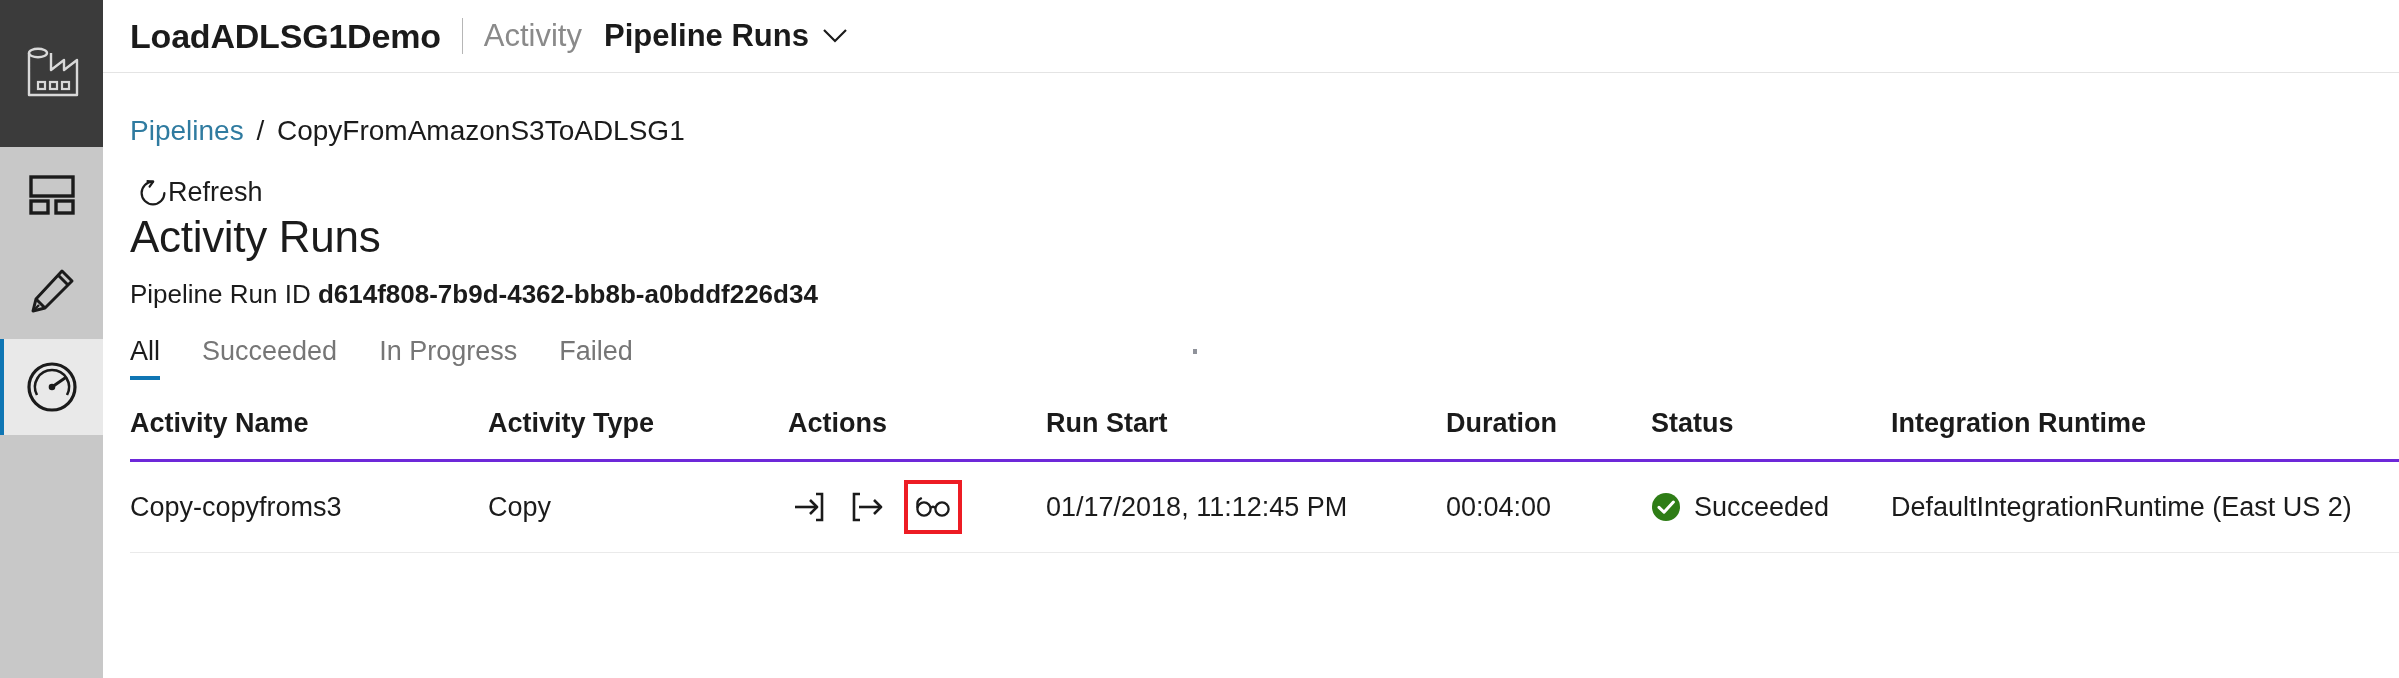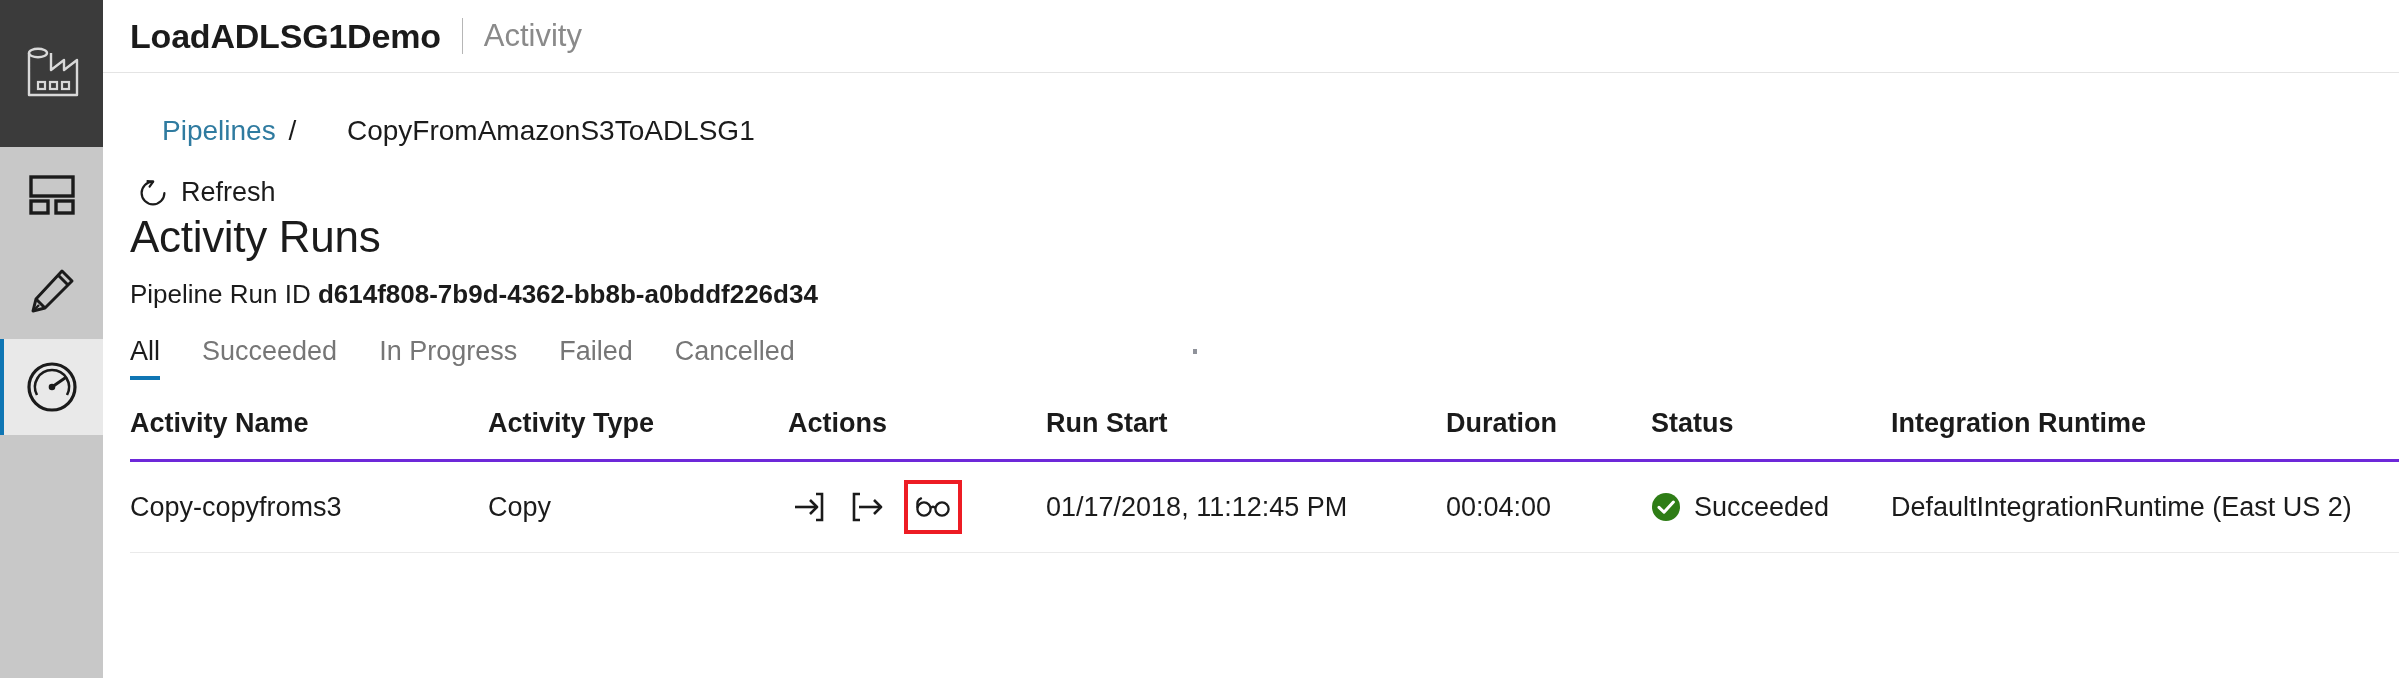"Pipeline Runs" div.page-select { html: none -> <div> <span>Pipeline Runs</span> <span> <svg> <path></path> </svg> </span> </div> }
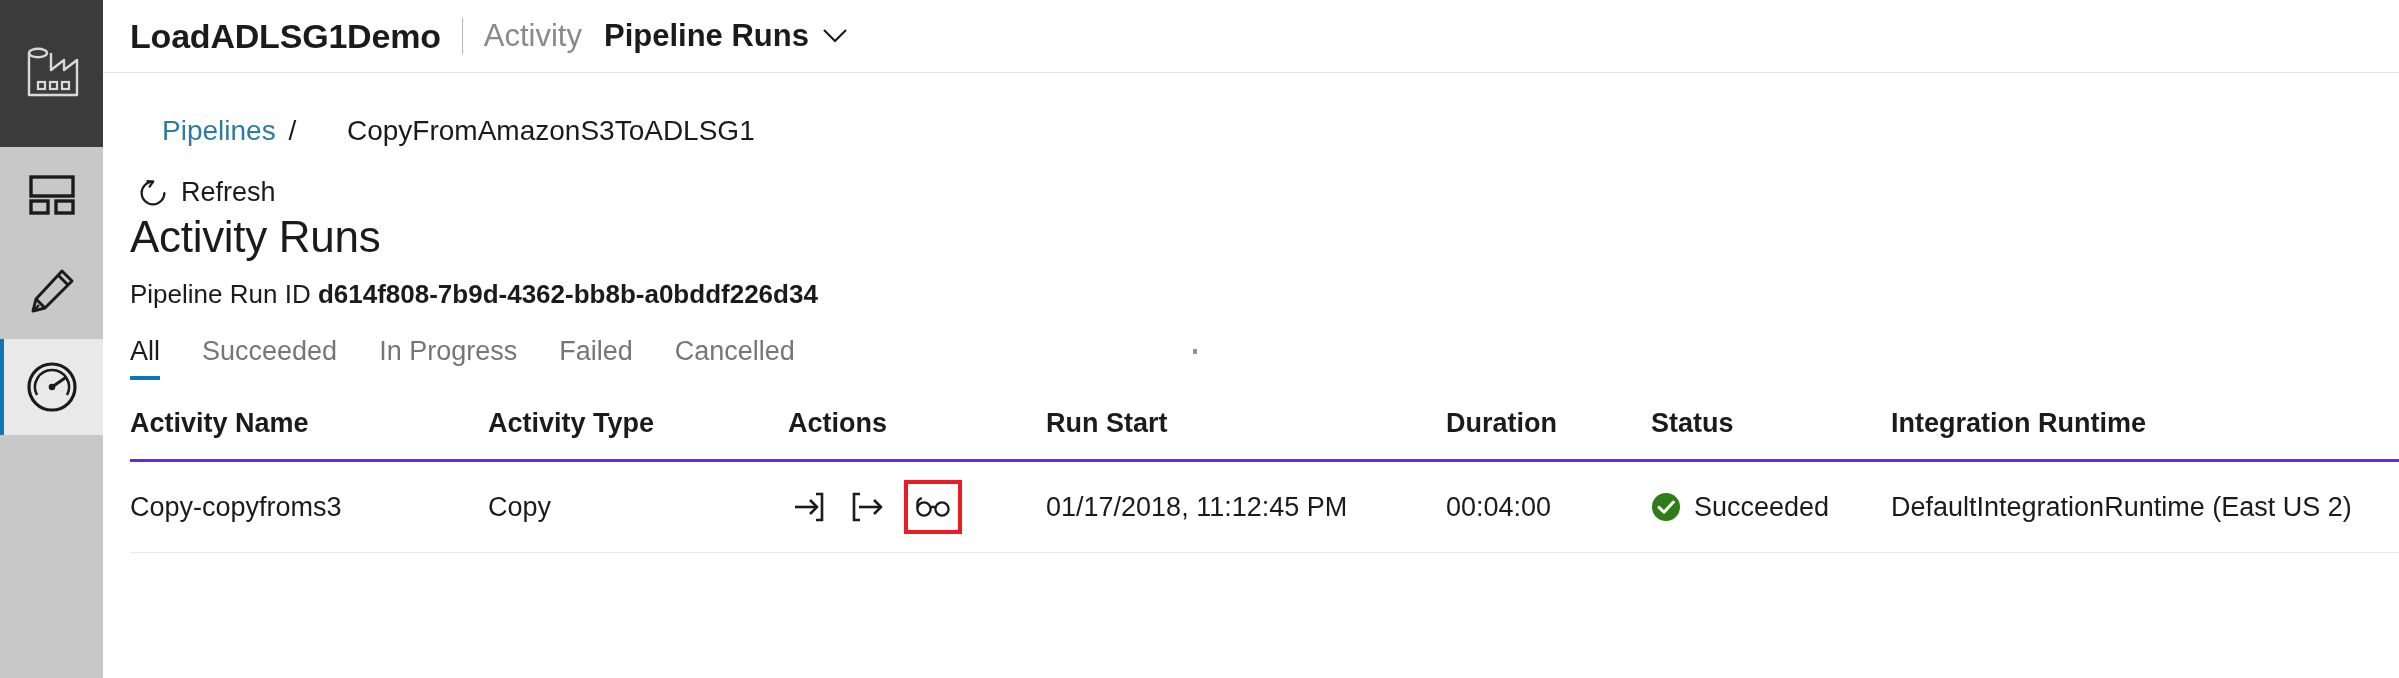"Pipelines" .breadcrumb .bc-link { margin-left: 32px -> none }
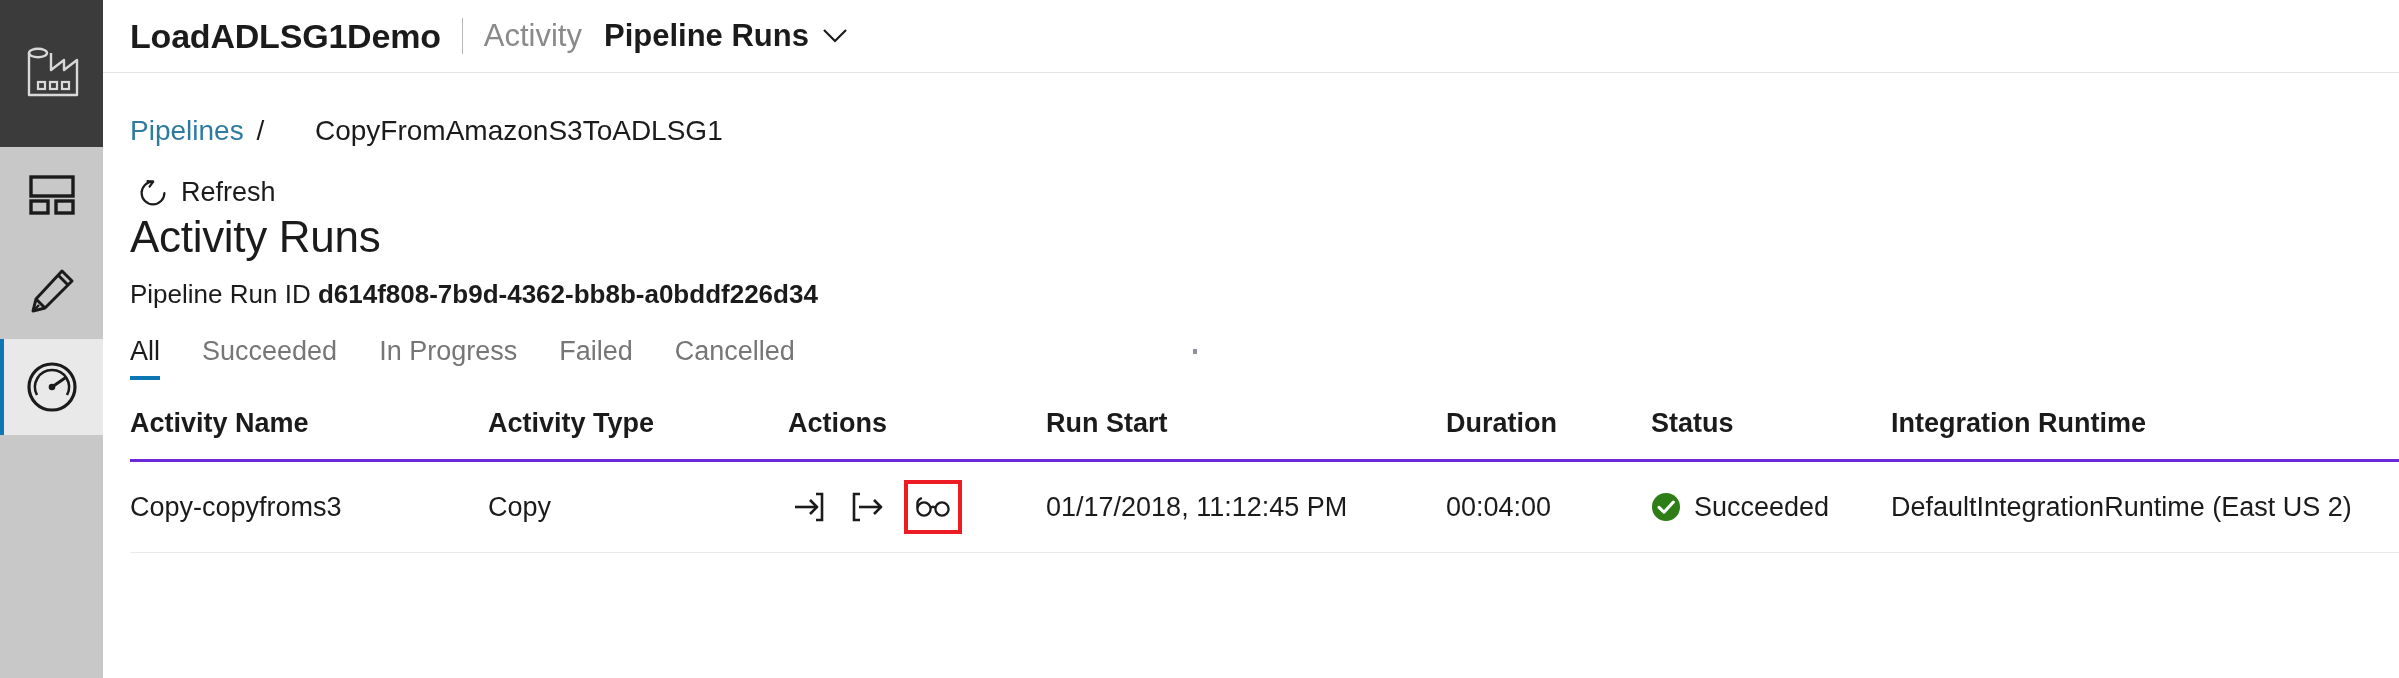"CopyFromAmazonS3ToADLSG1" .breadcrumb .bc-current { margin-left: 38px -> none }
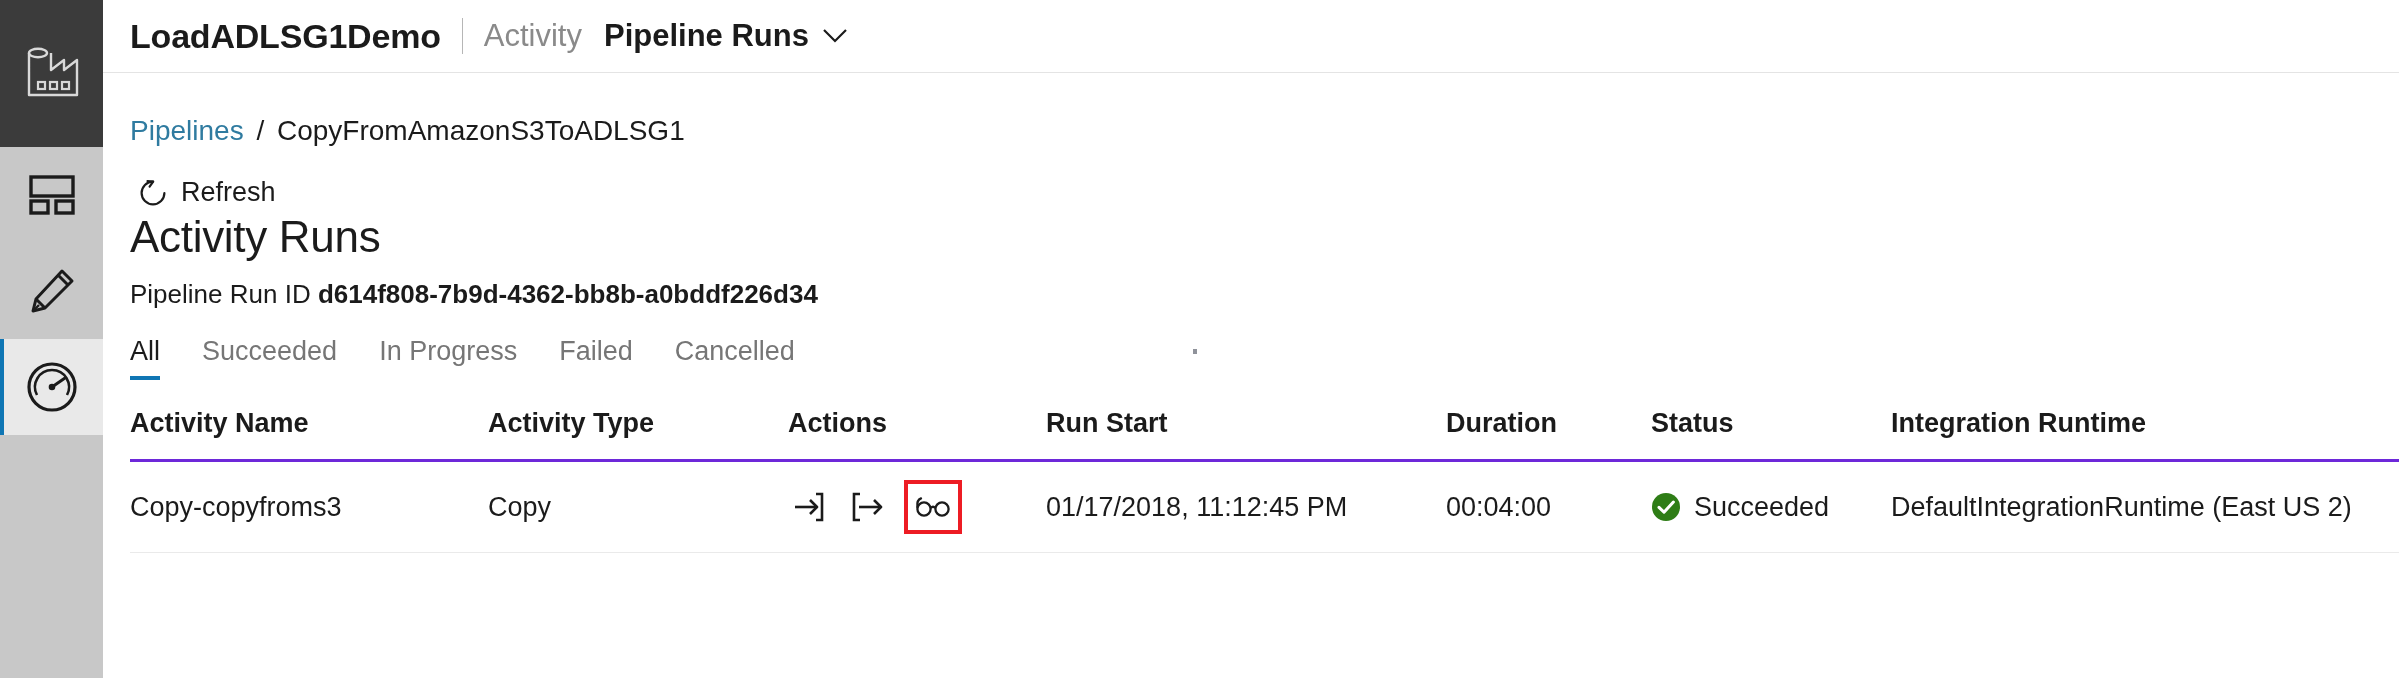"Refresh" .cmd-button { gap: 13px -> none }
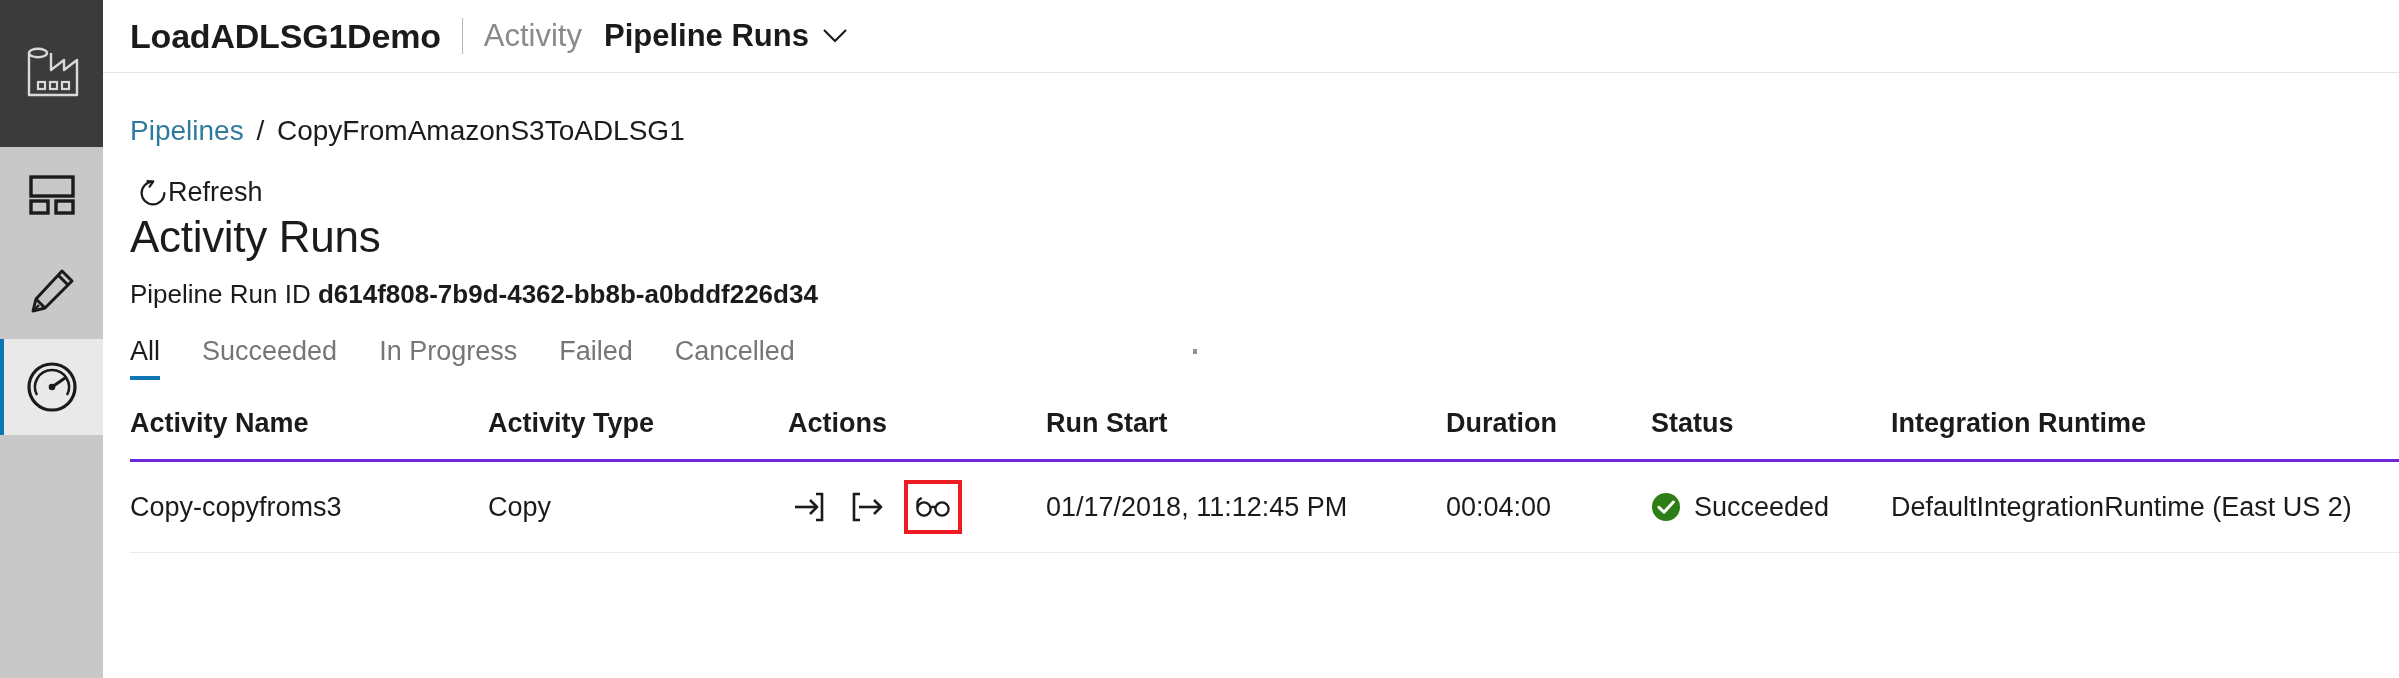"Cancelled" div.tab { html: <div><span>Cancelled</span></div> -> none }
